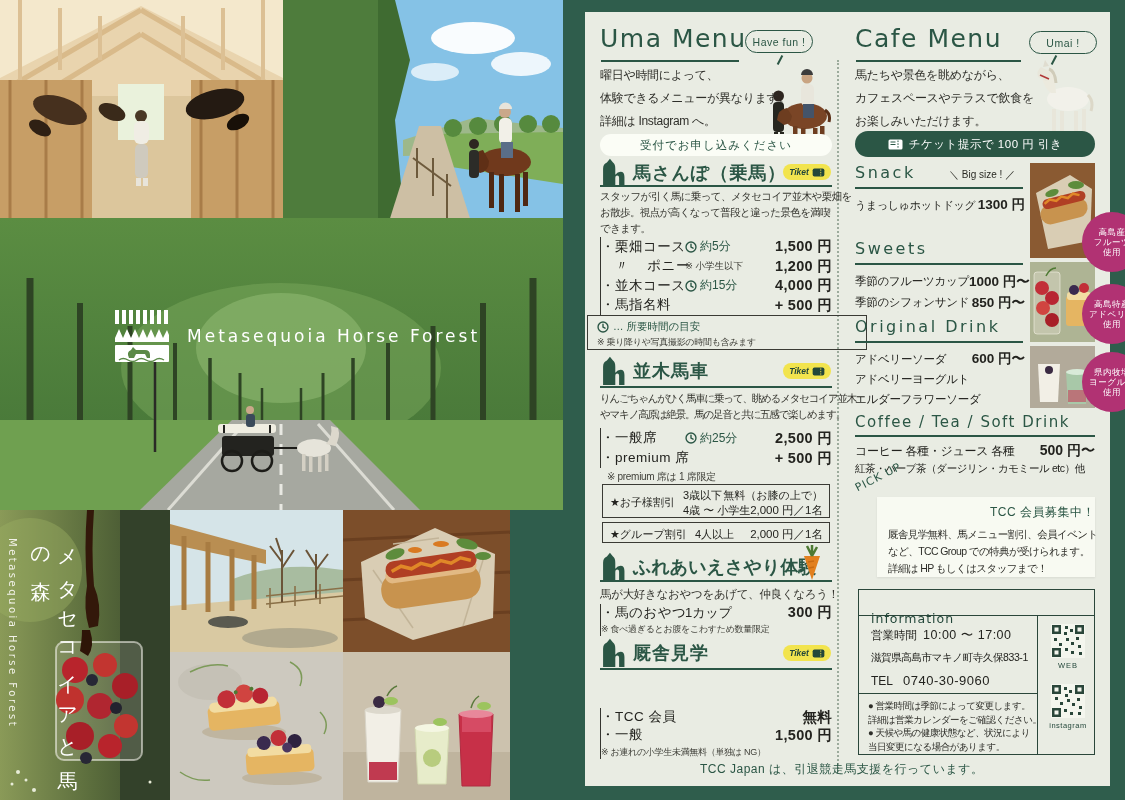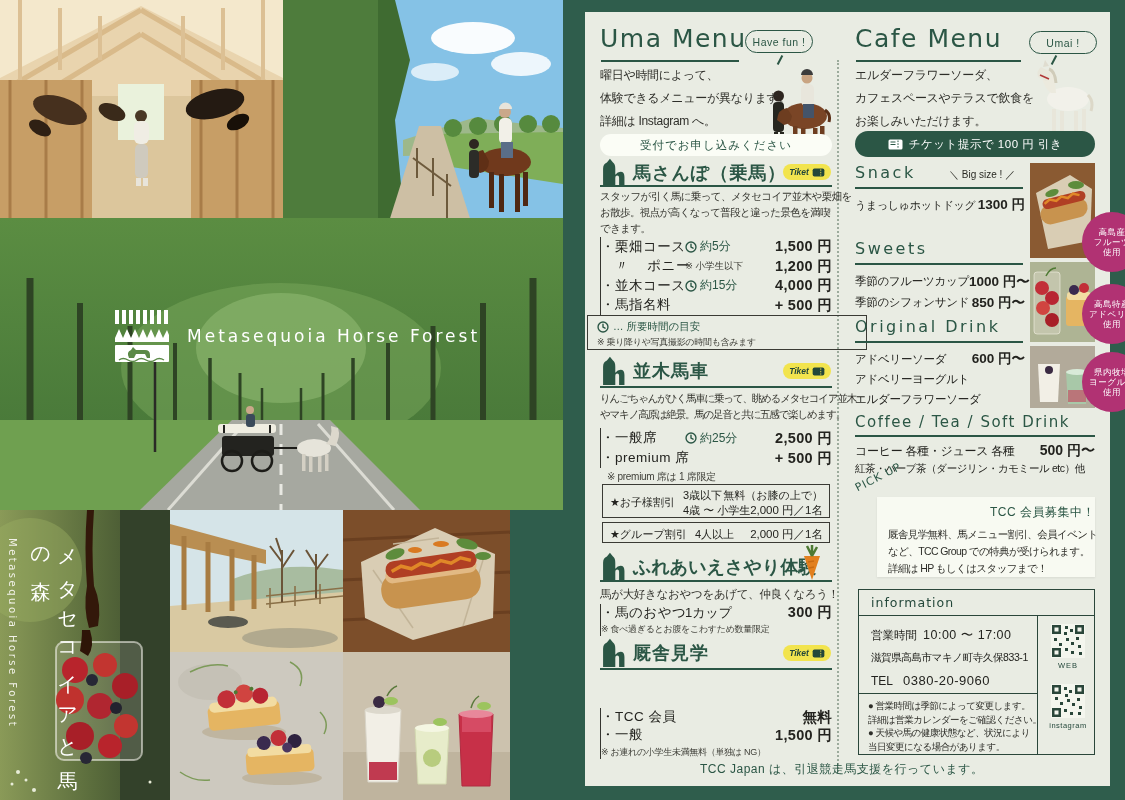"エルダーフラワーソーダ、" div { text: エルダーフラワーソーダ -> 馬たちや景色を眺めながら }
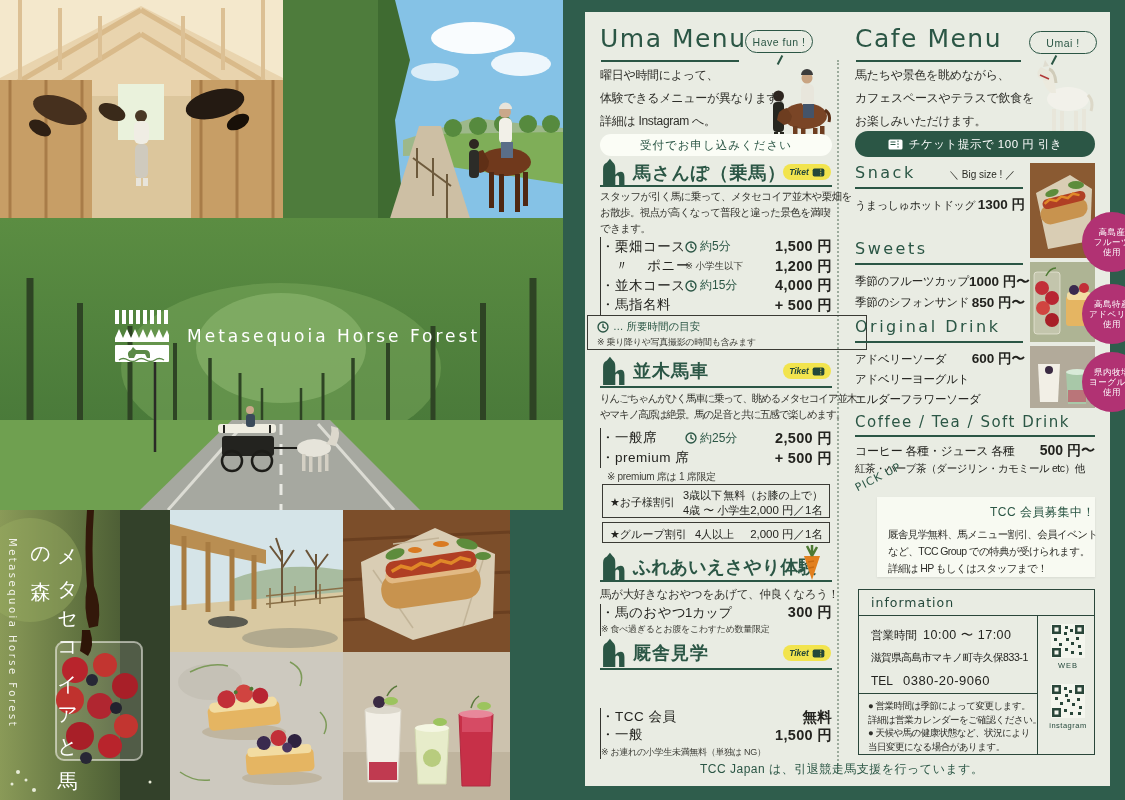"information" span { margin: 5px 0 0 12px -> 21px 0 0 12px }
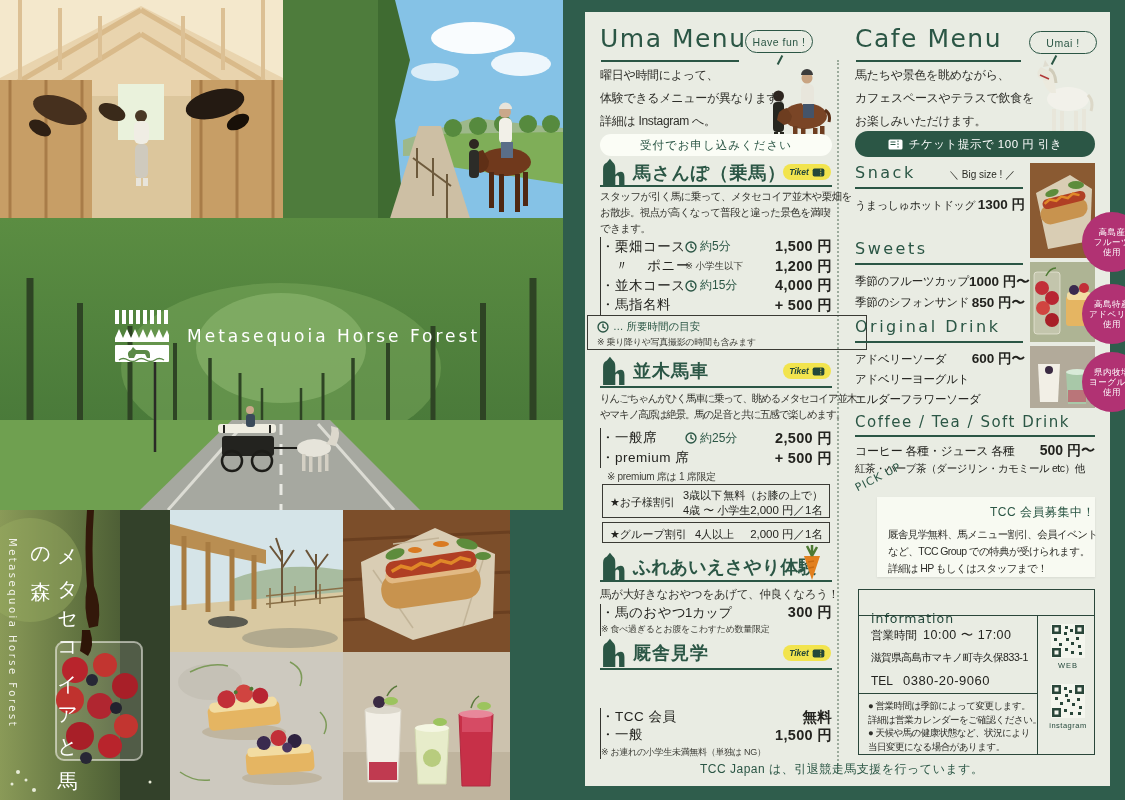"0380-20-9060" span.abs { text: 0380-20-9060 -> 0740-30-9060 }
